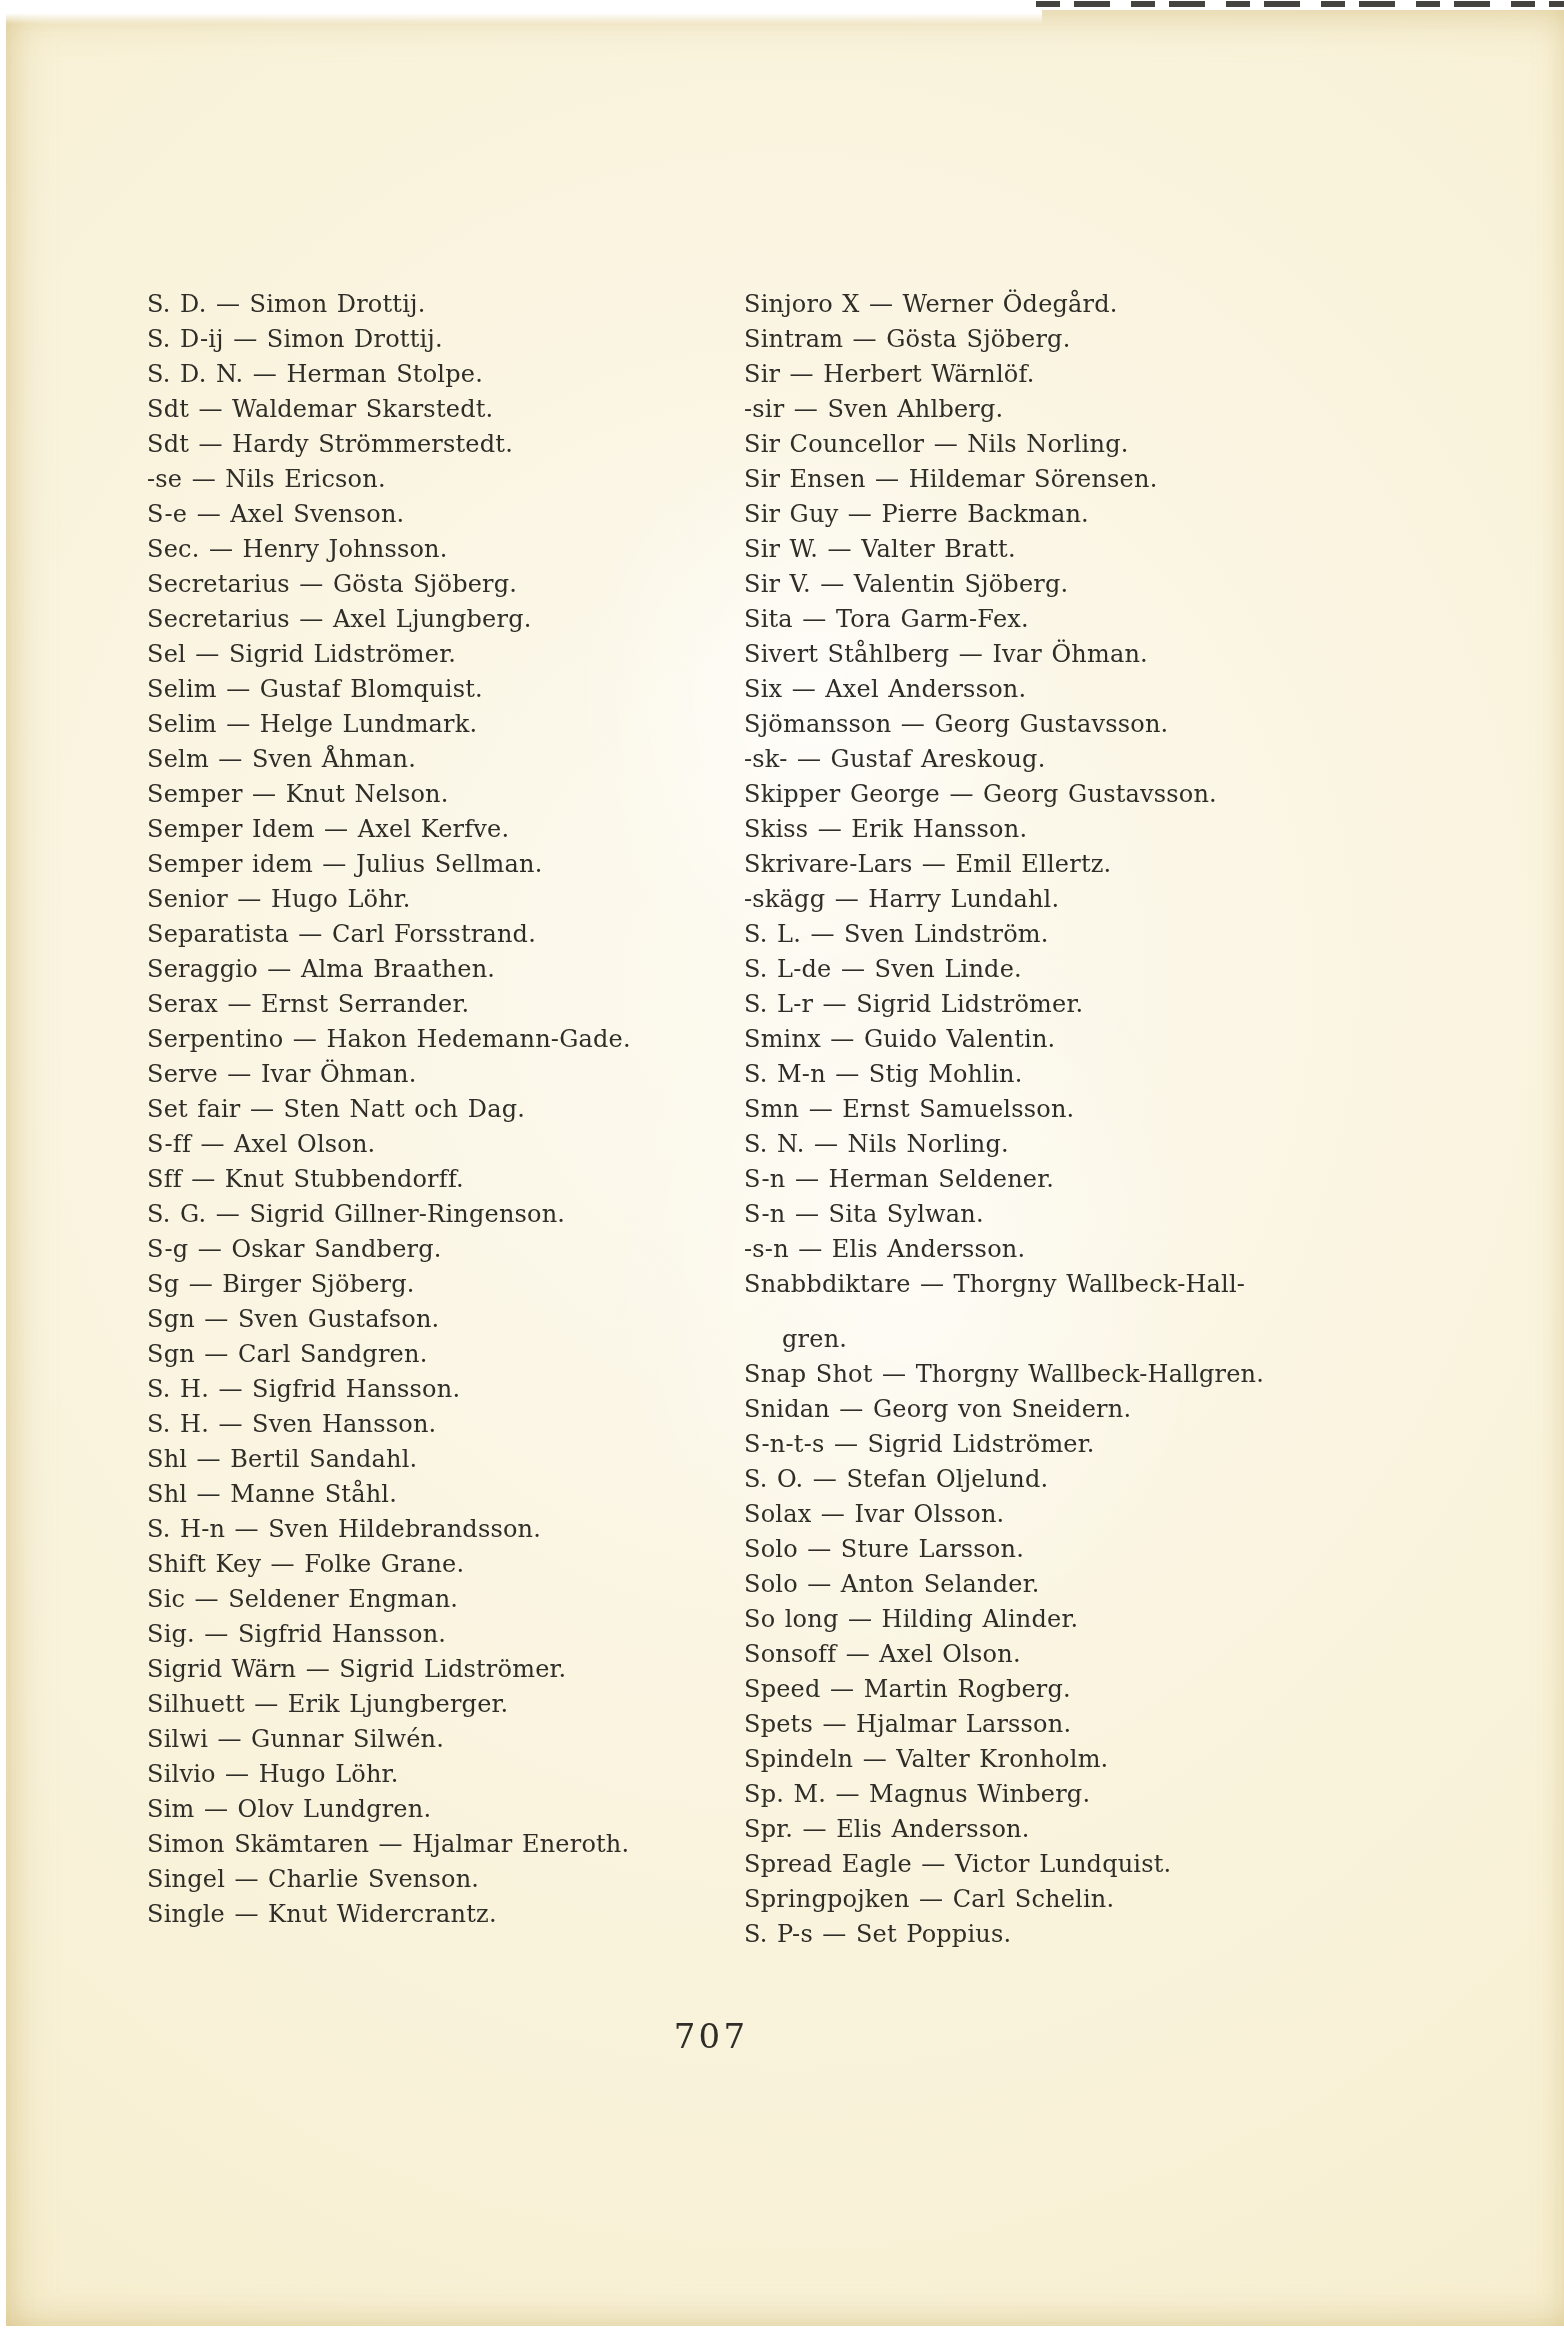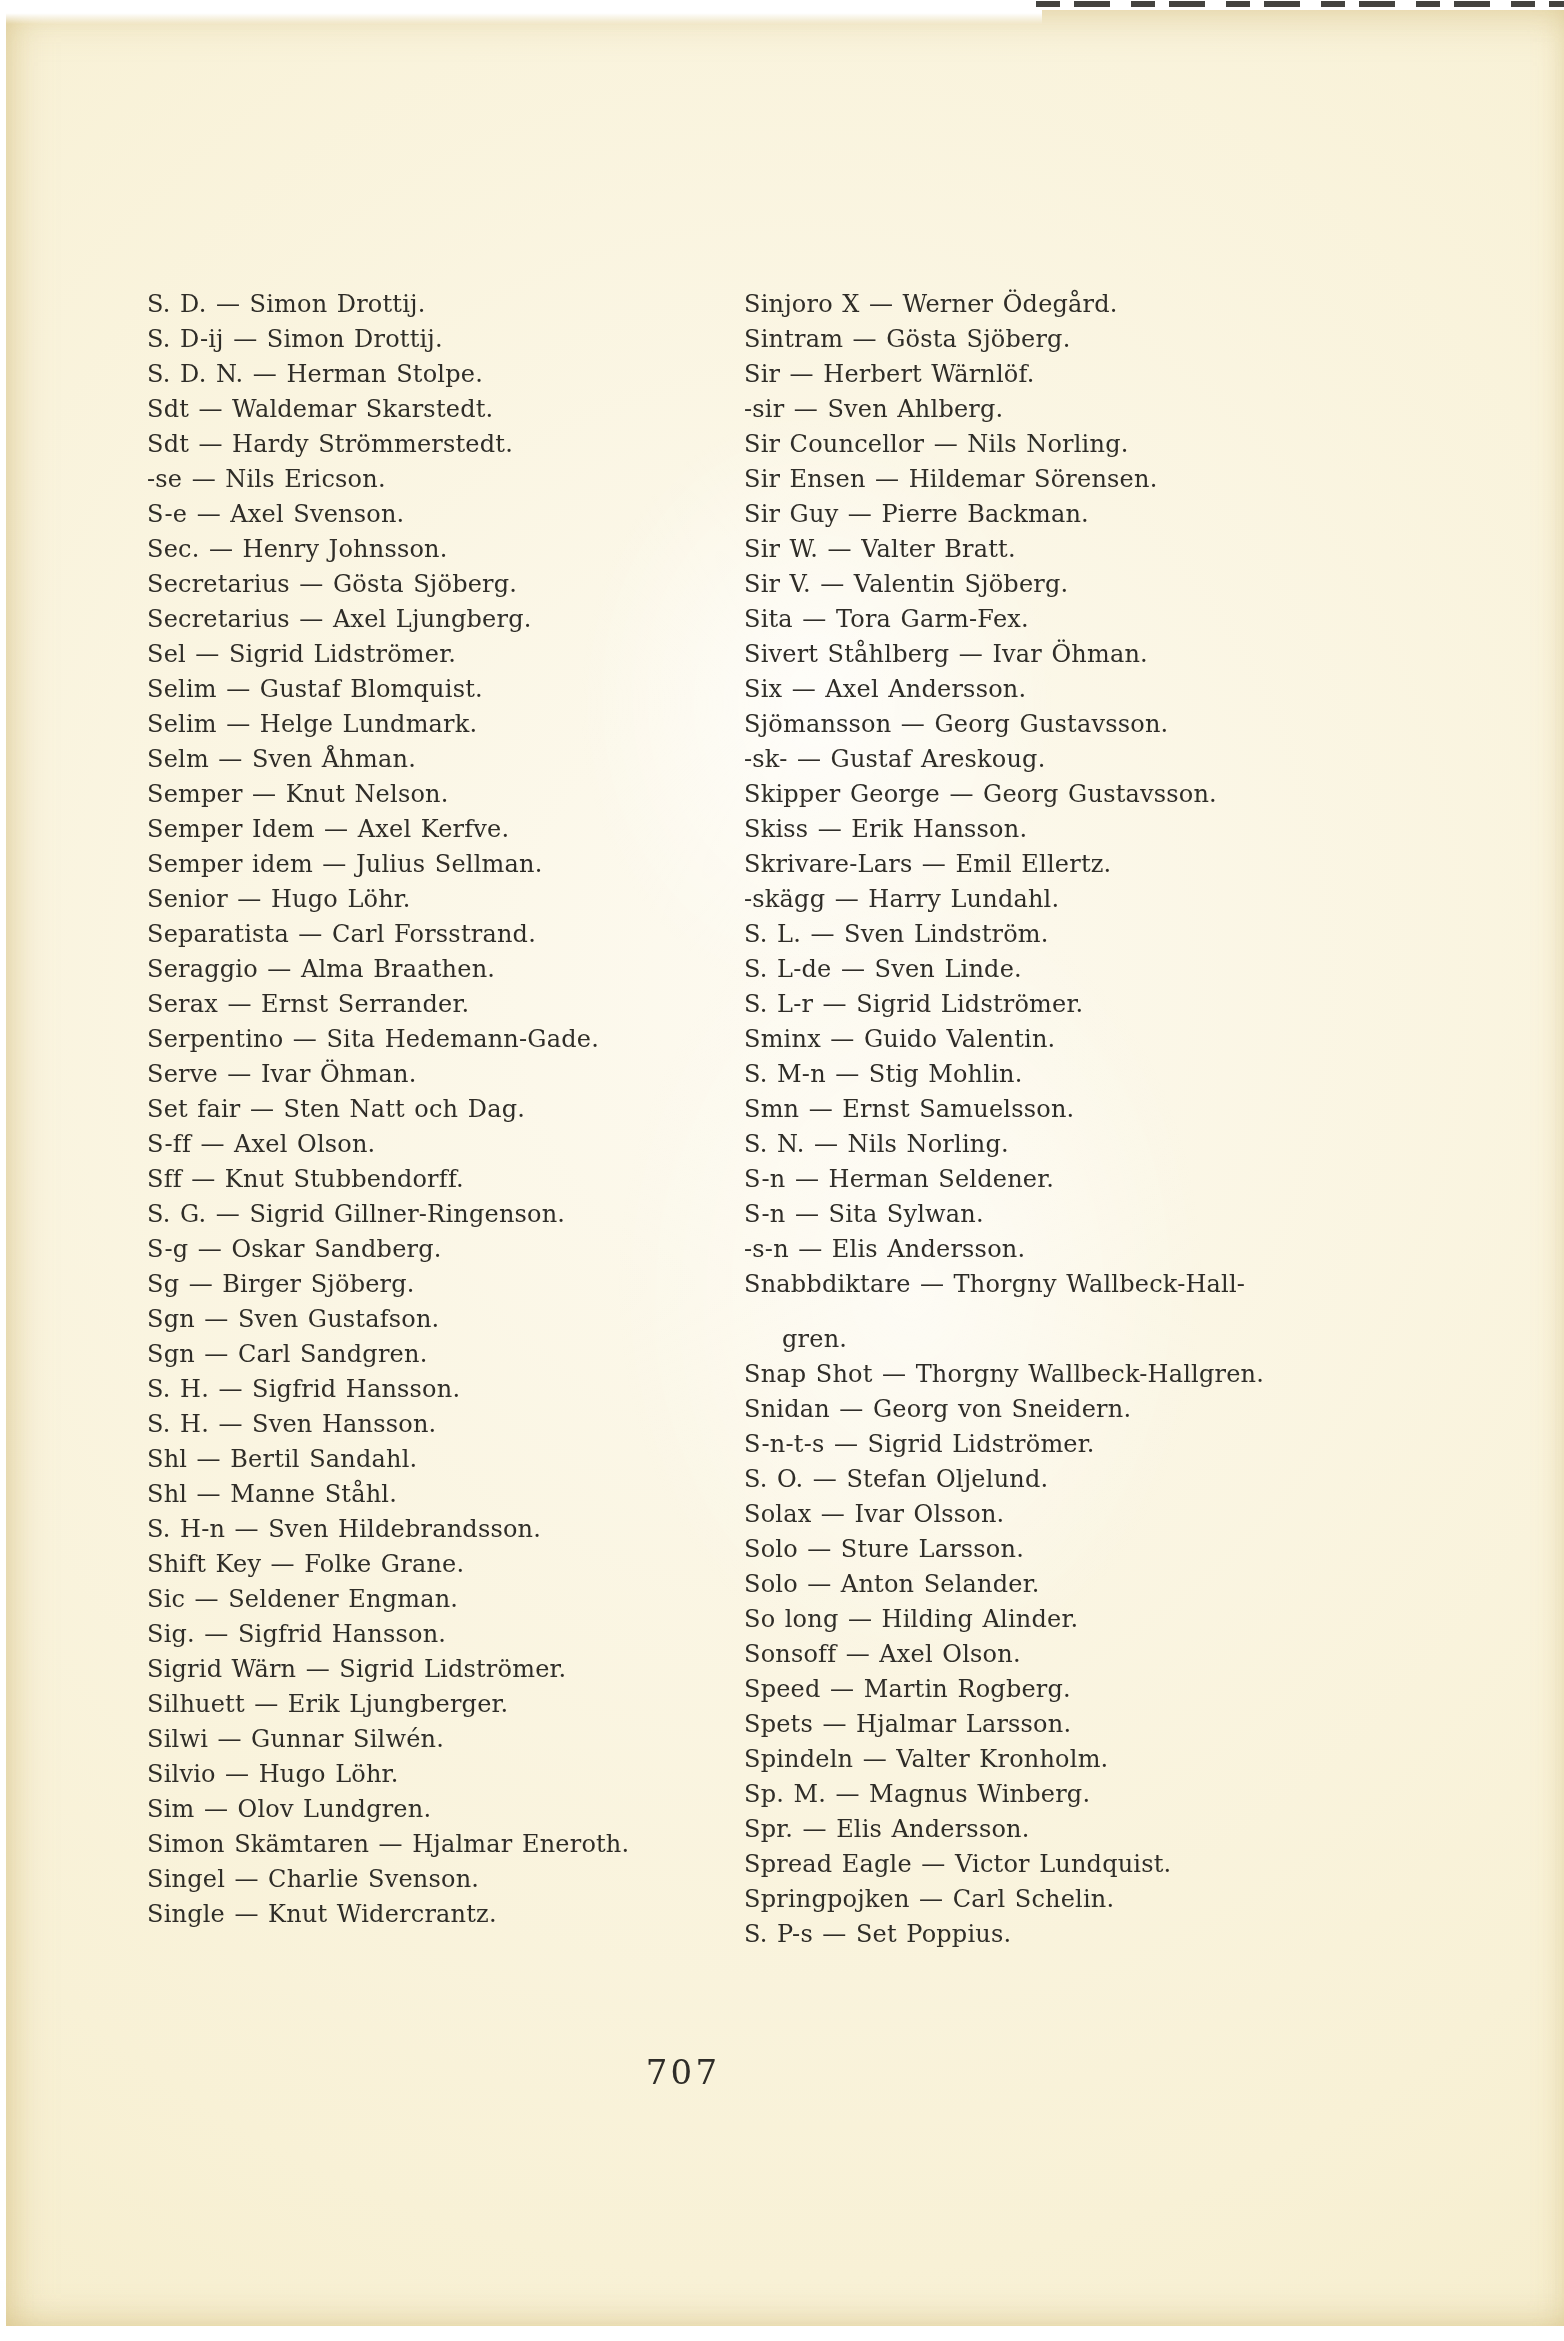"Serpentino — Sita Hedemann-Gade." div.line { text: Sita -> Hakon }
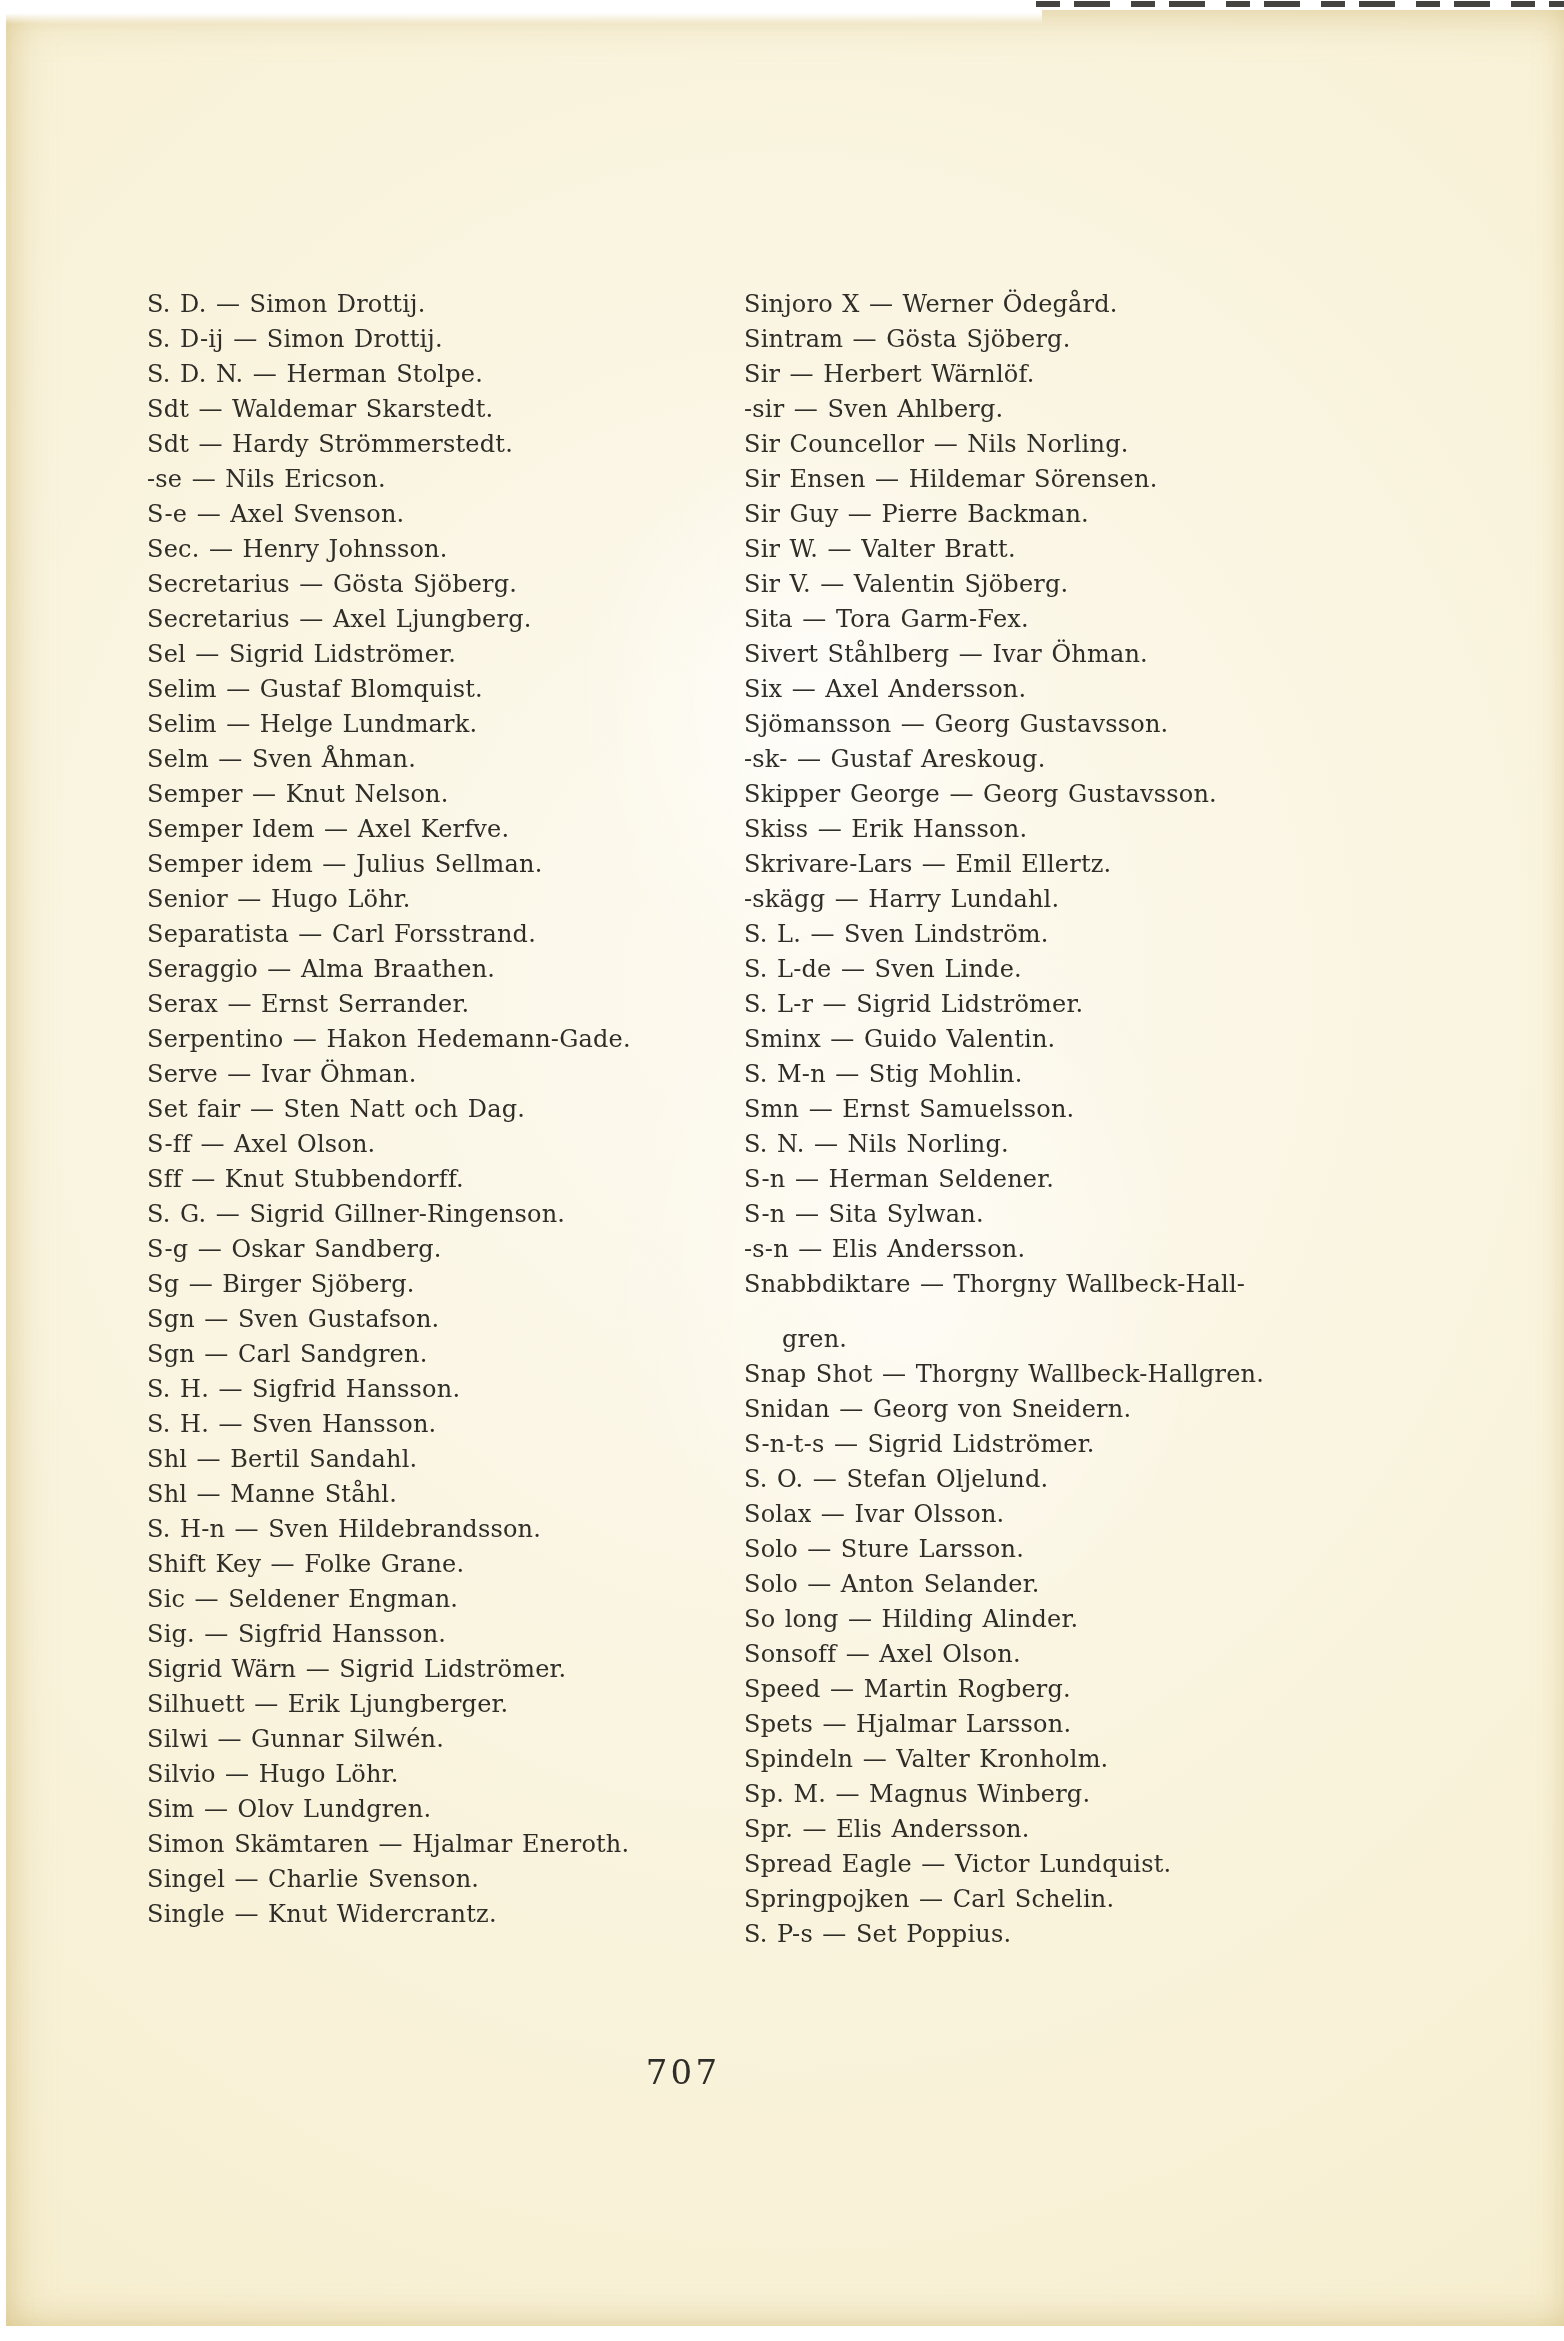"707" .page-number { left: 579px -> 607px; margin-top: 36px -> none }
